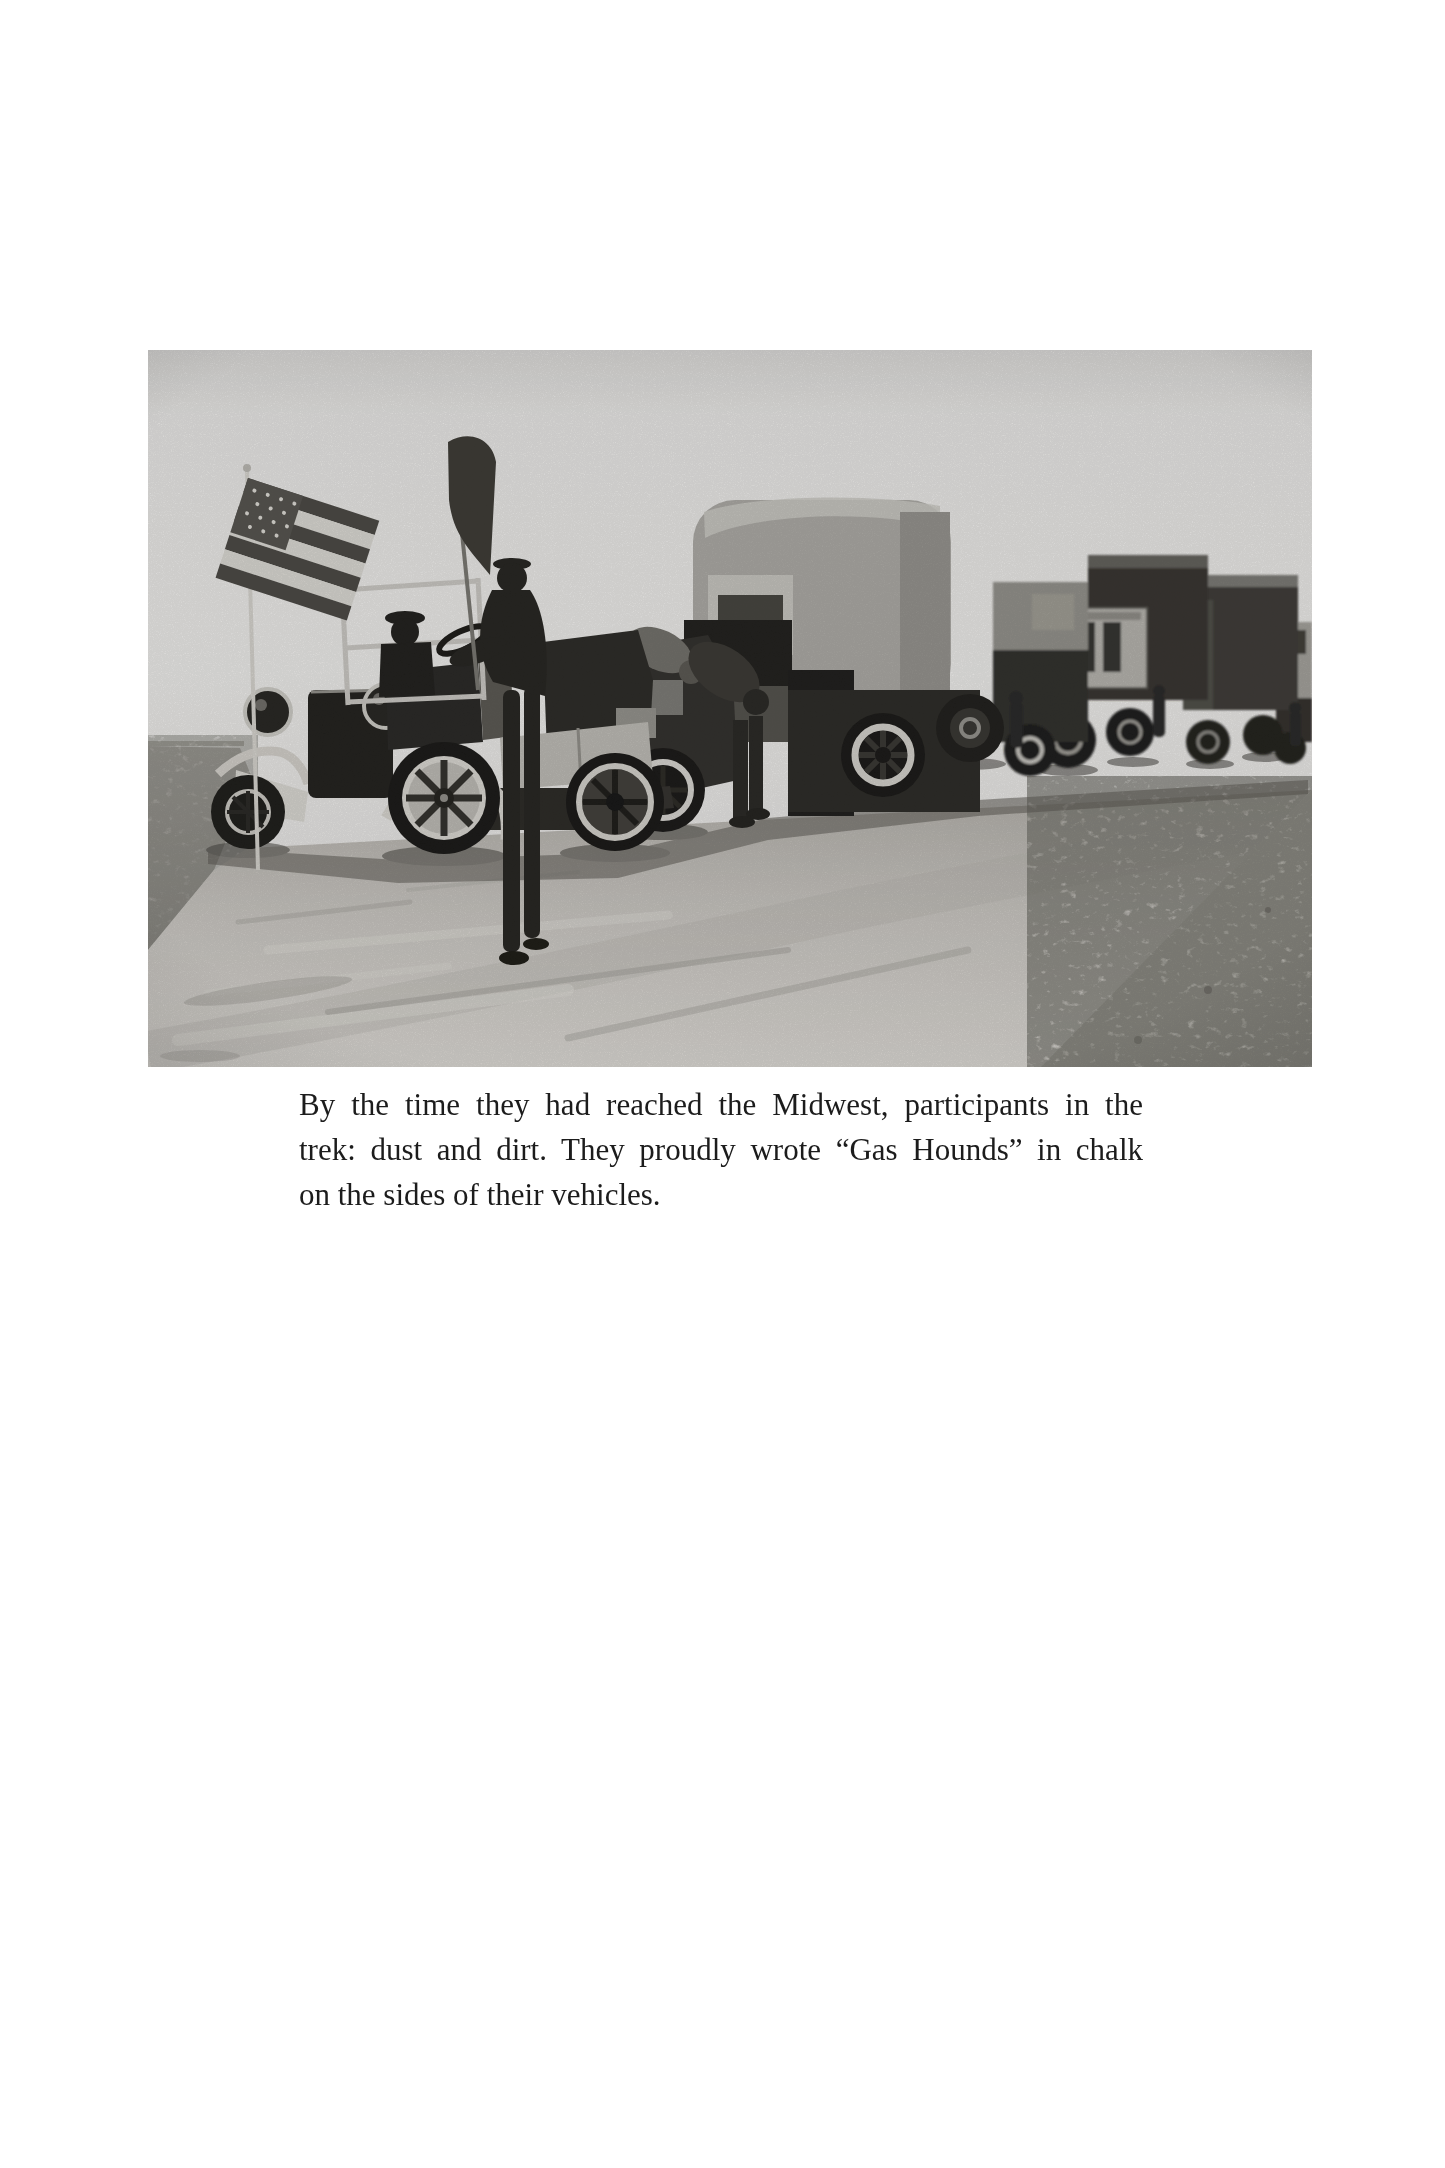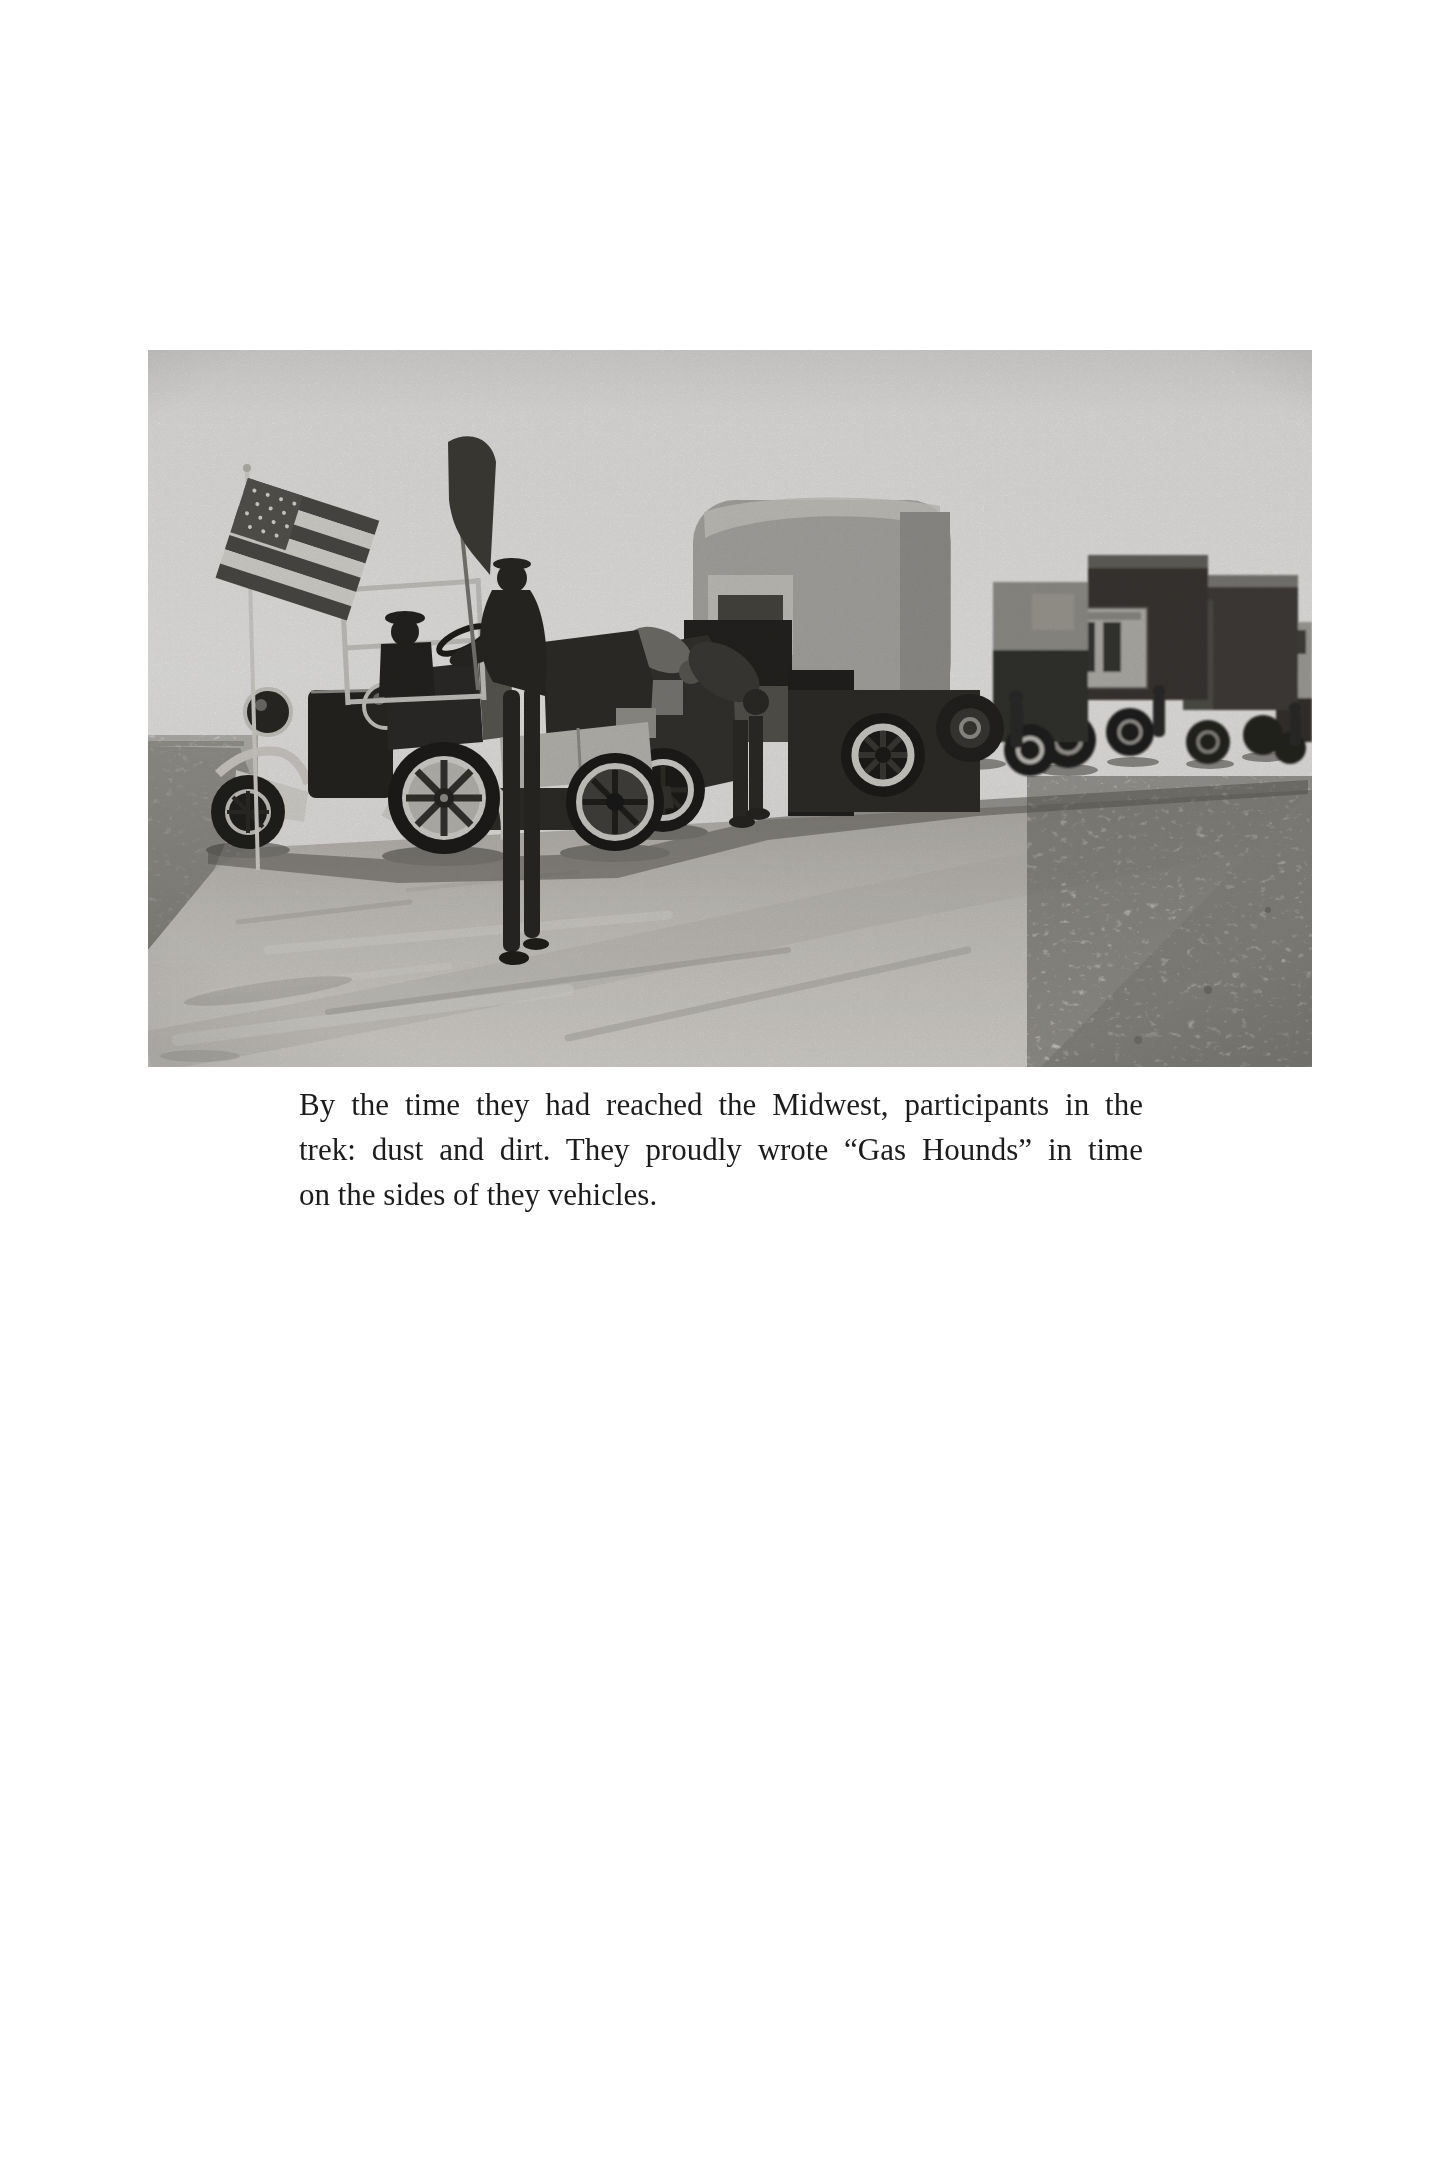"trek: dust and dirt. They" div.cap-line { text: time -> chalk }
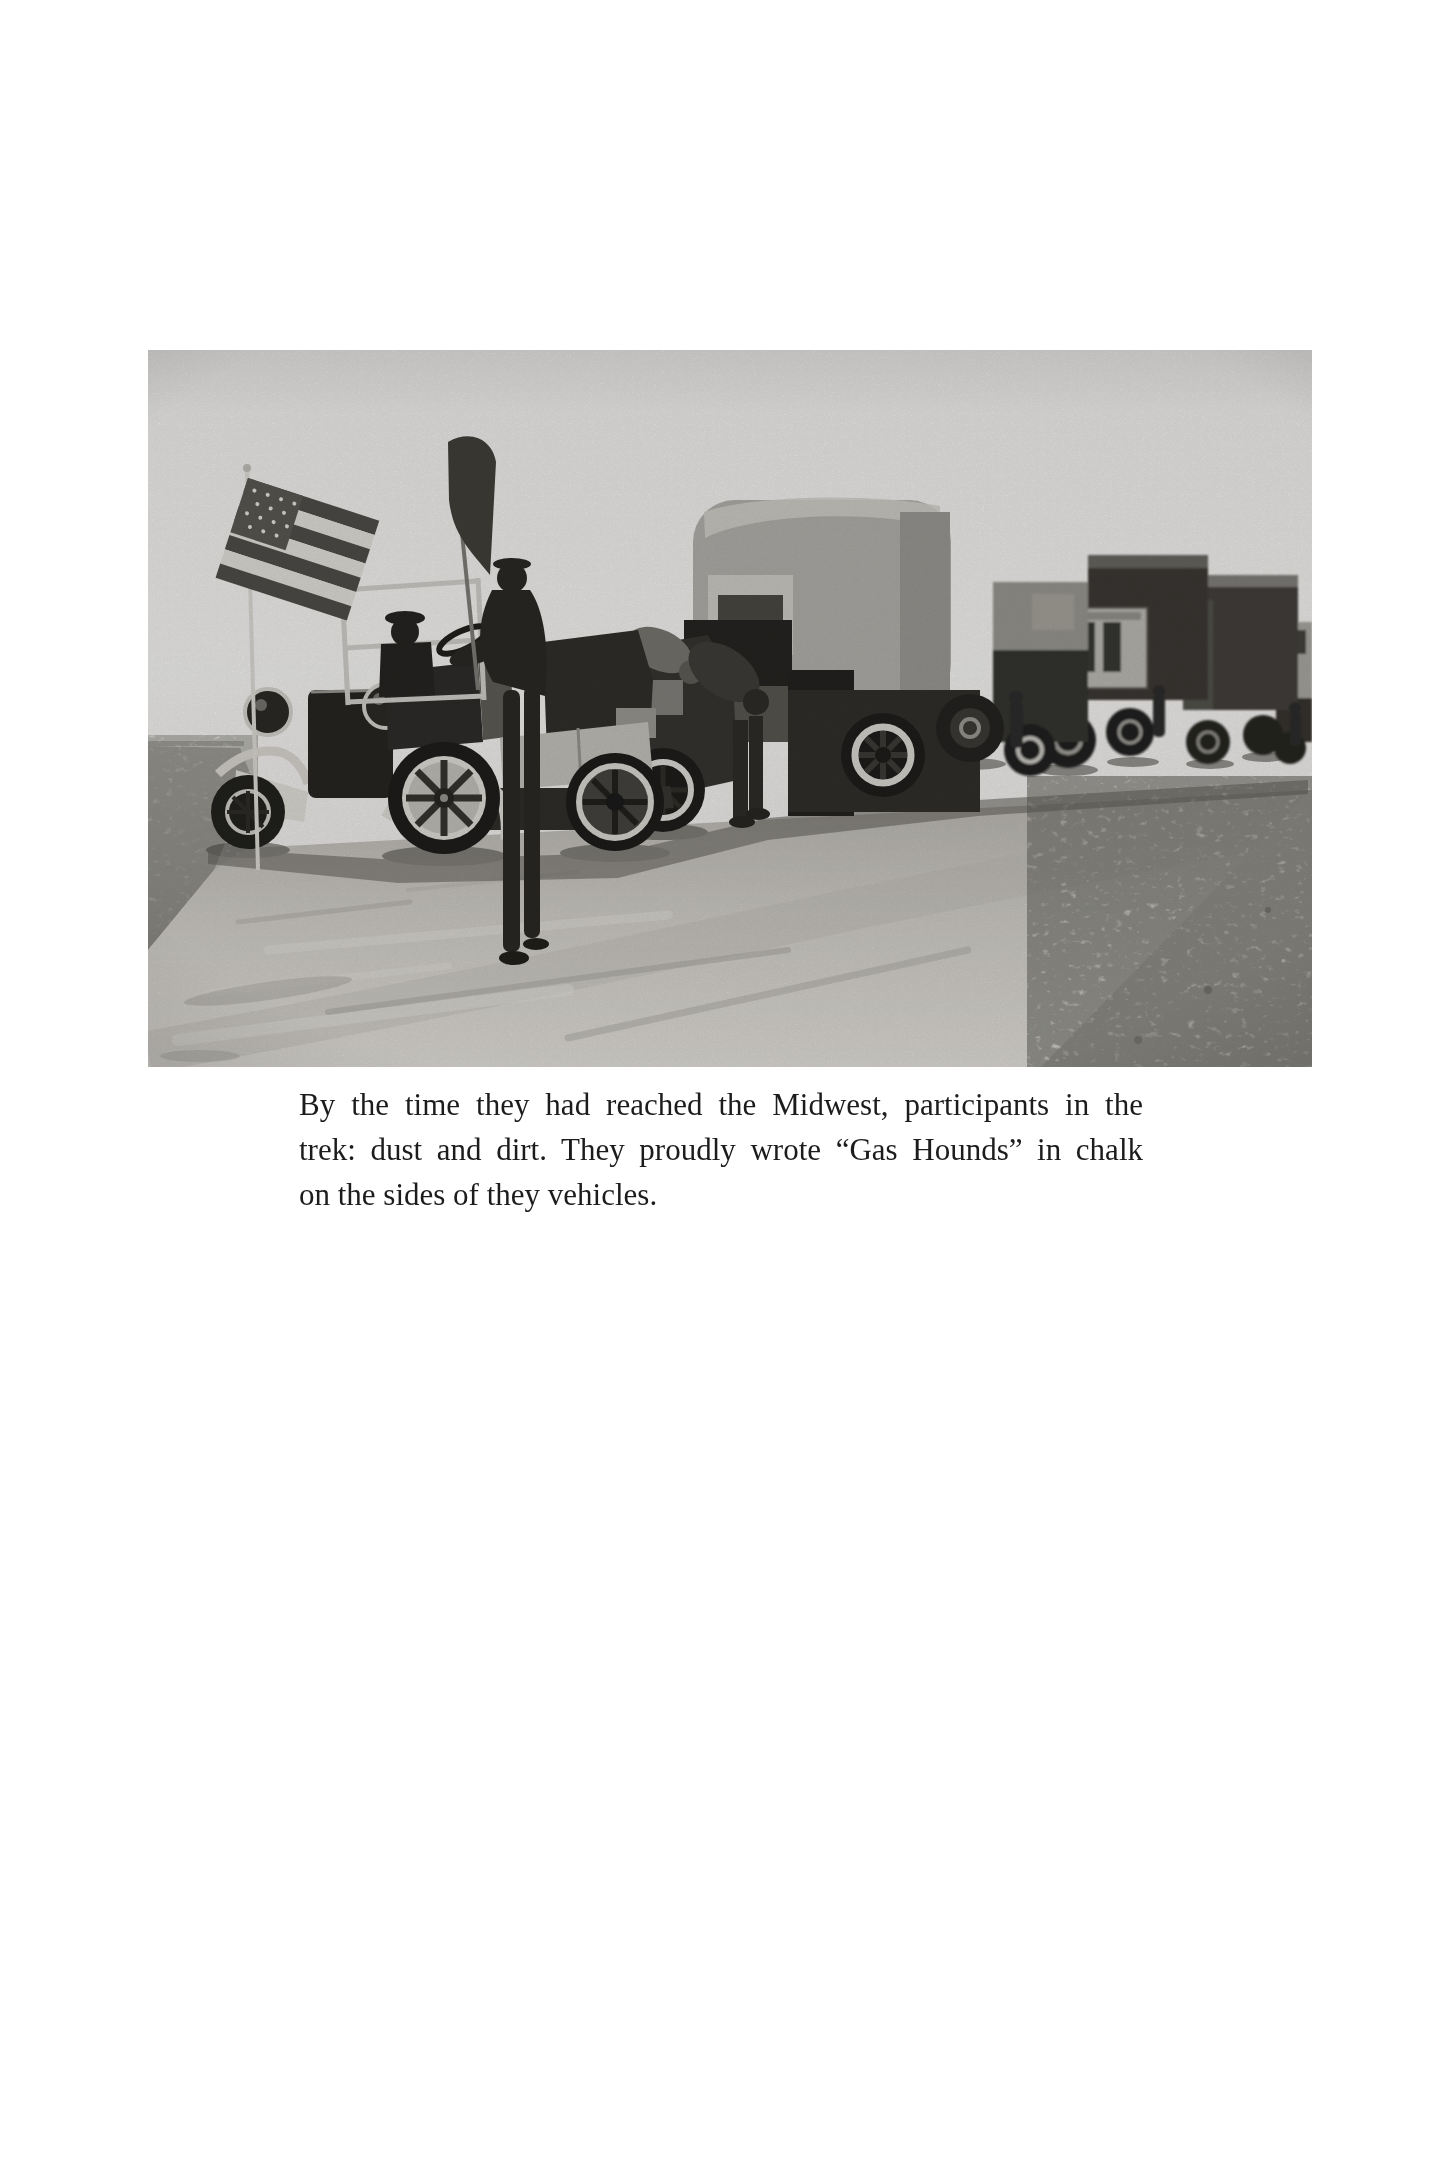"on the sides of they" div.cap-line { text: they -> their }
